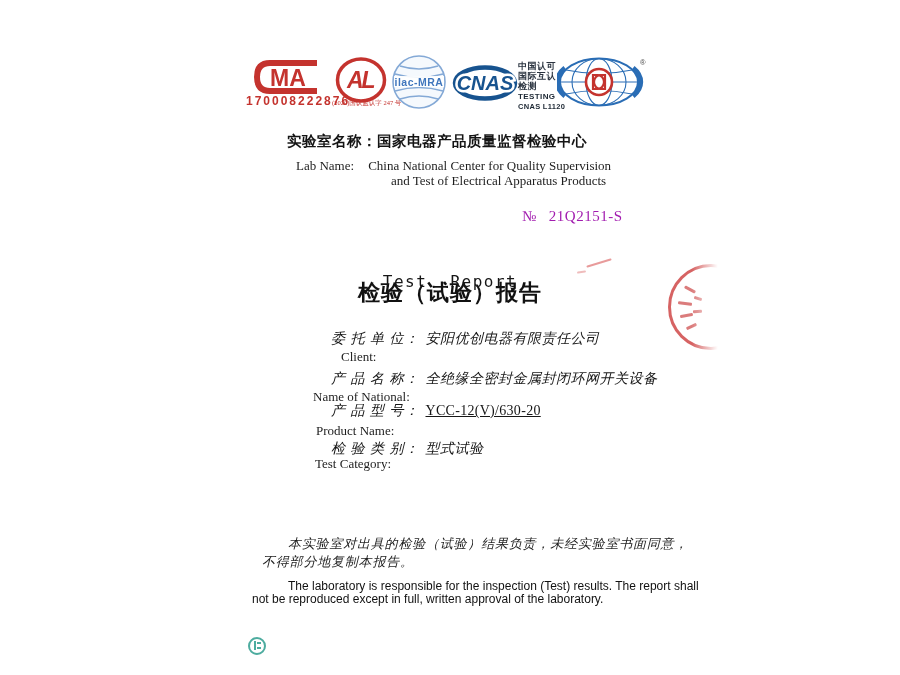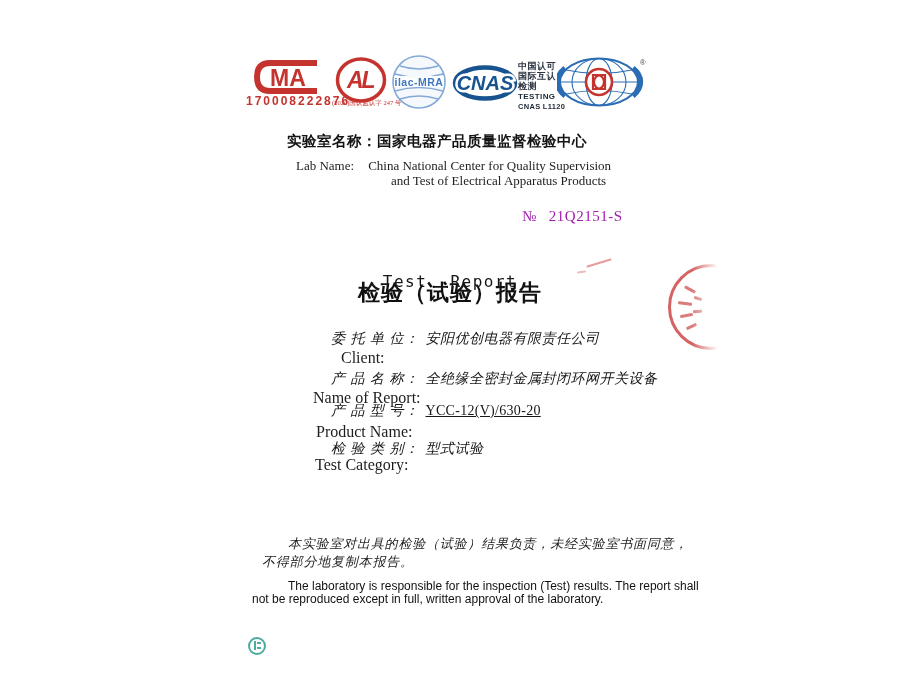"Client:" .line-en { font-size: 16px -> 13px }
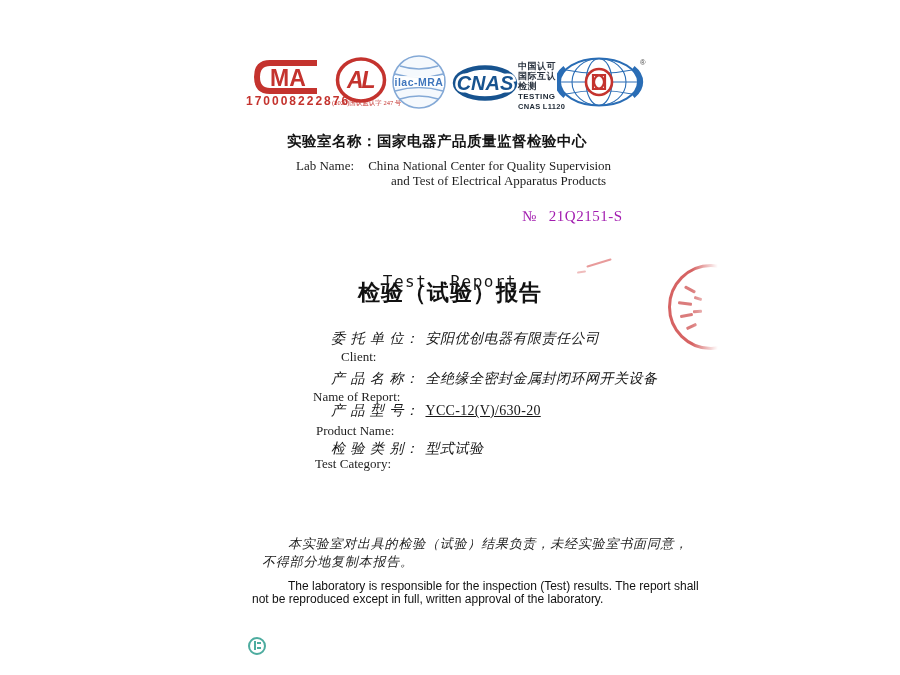"Name of Report:" div.line-en { text: Report -> National }
